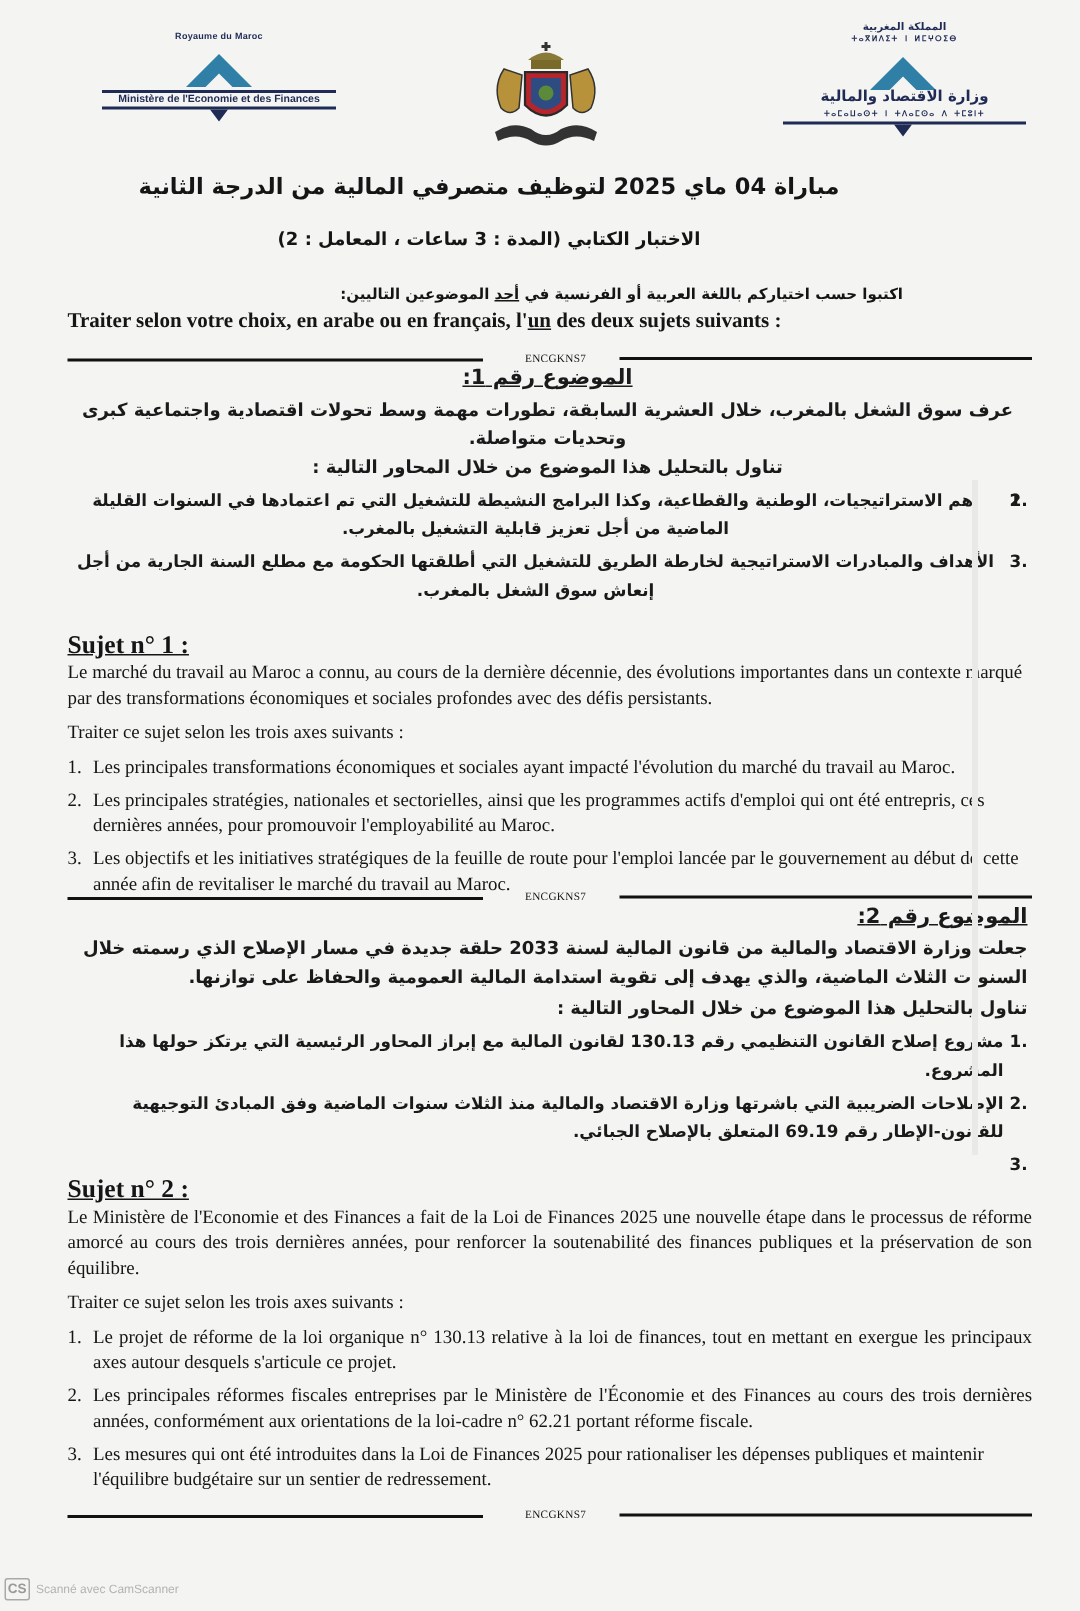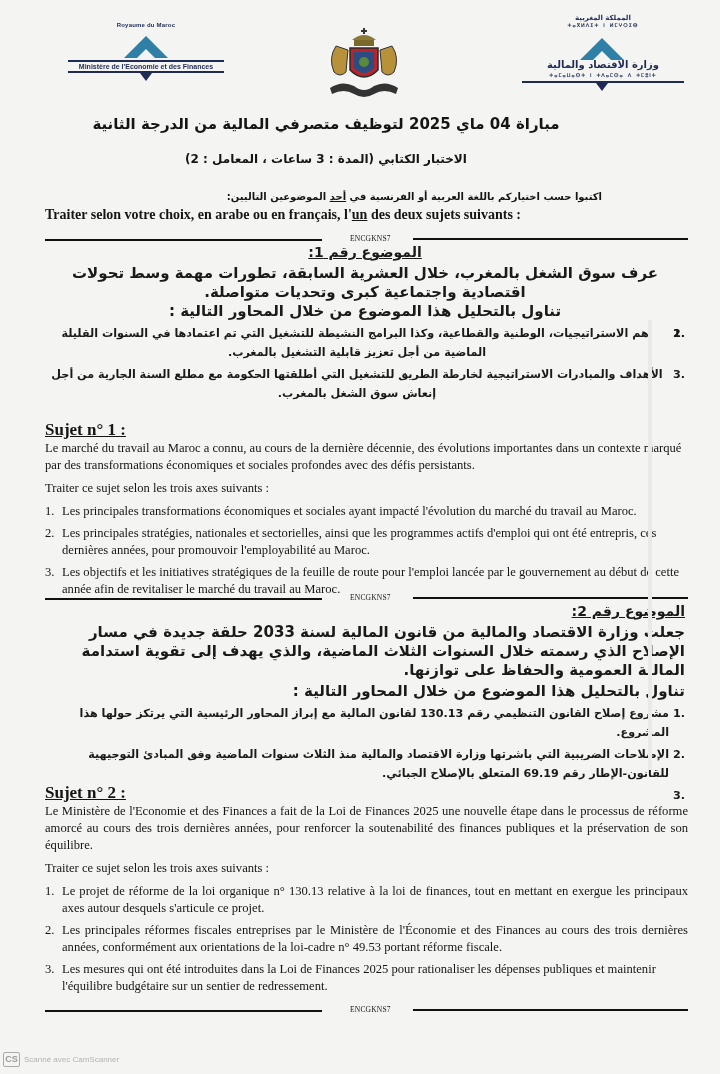"عرف سوق الشغل بالمغرب، خلال" .ar-p { font-size: 15px -> 12px }
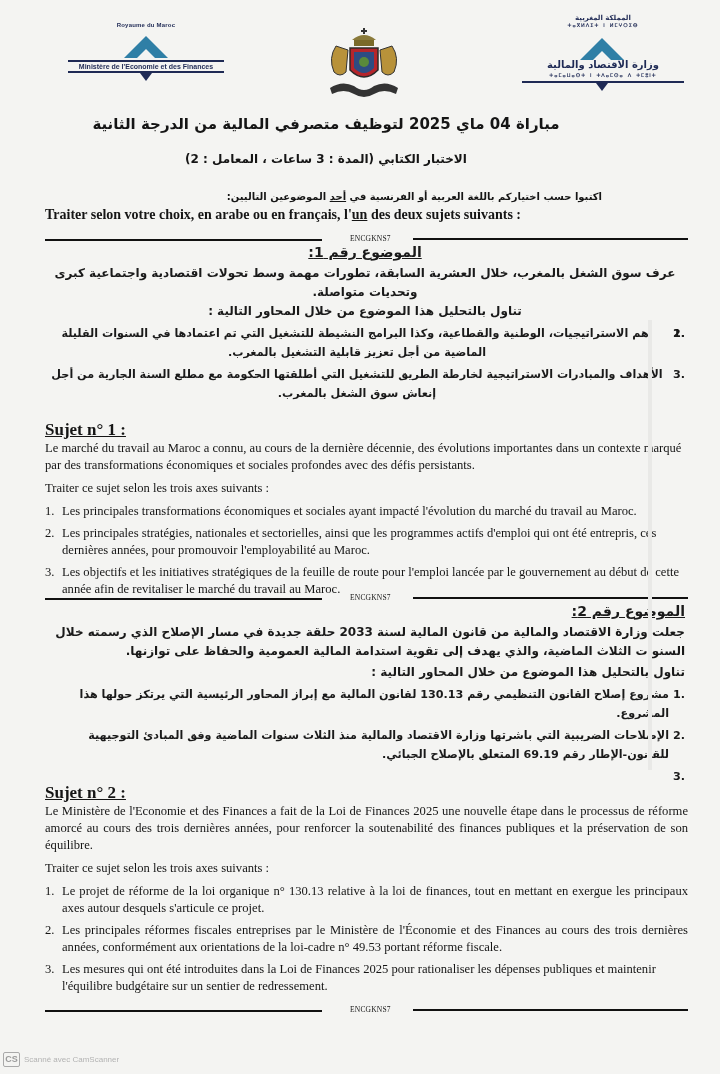"Les principales réformes fiscales" span { text: 49.53 -> 62.21 }
